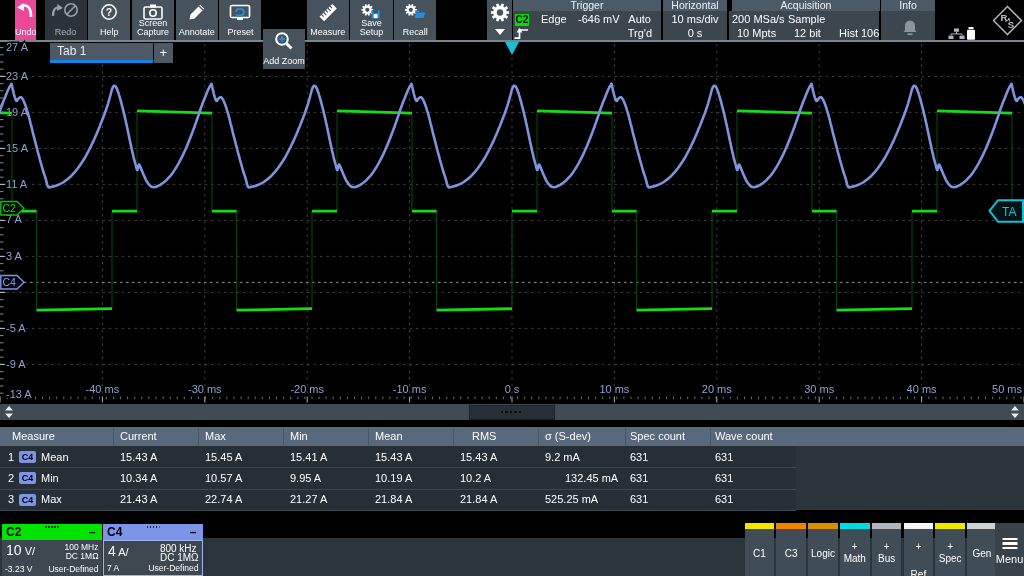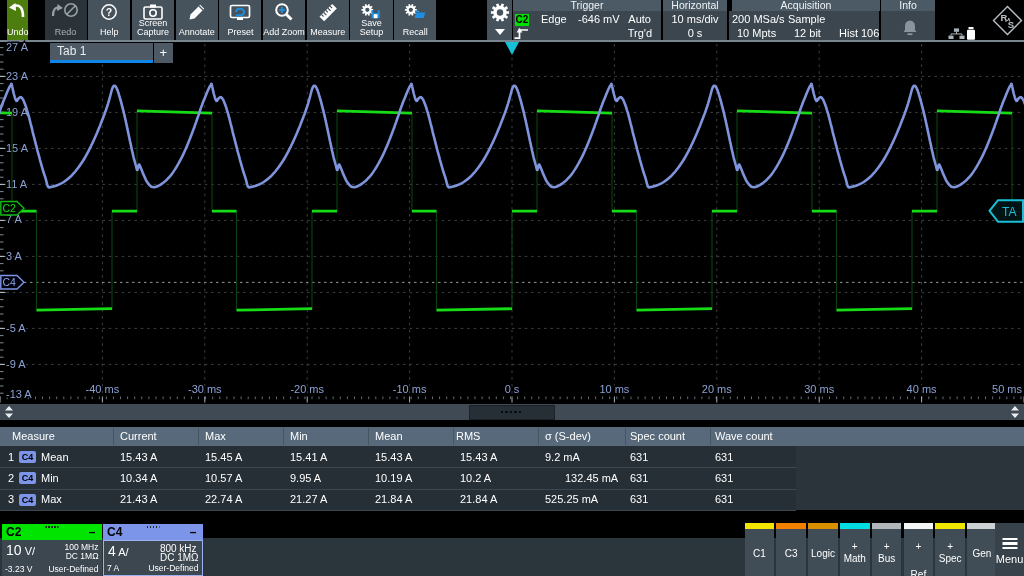"Undo" div.tbtn { background: #4d7c0f -> #ec4899; left: 7px -> 15px }
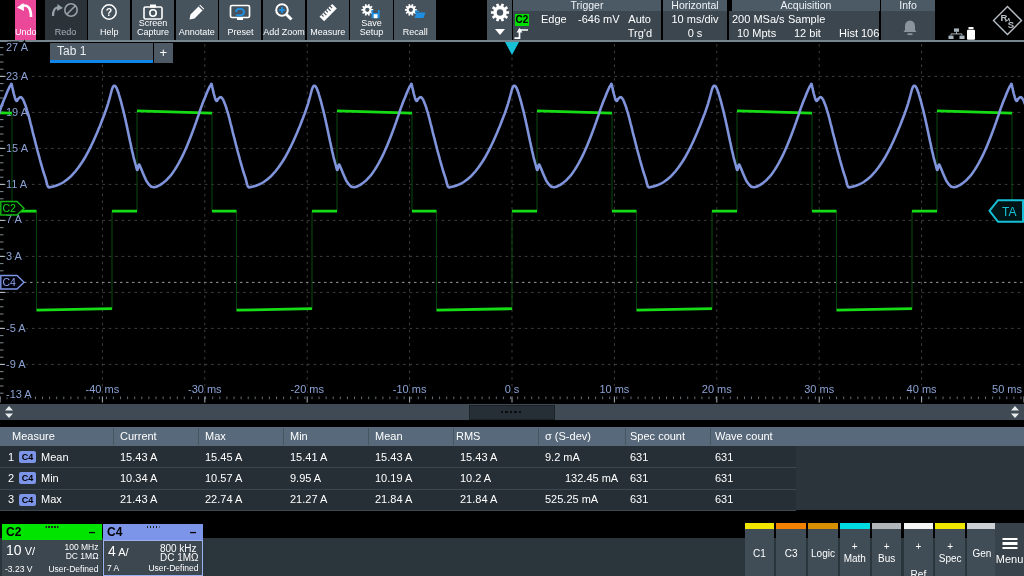"Add Zoom" div.tbtn { margin-top: none -> 29px }
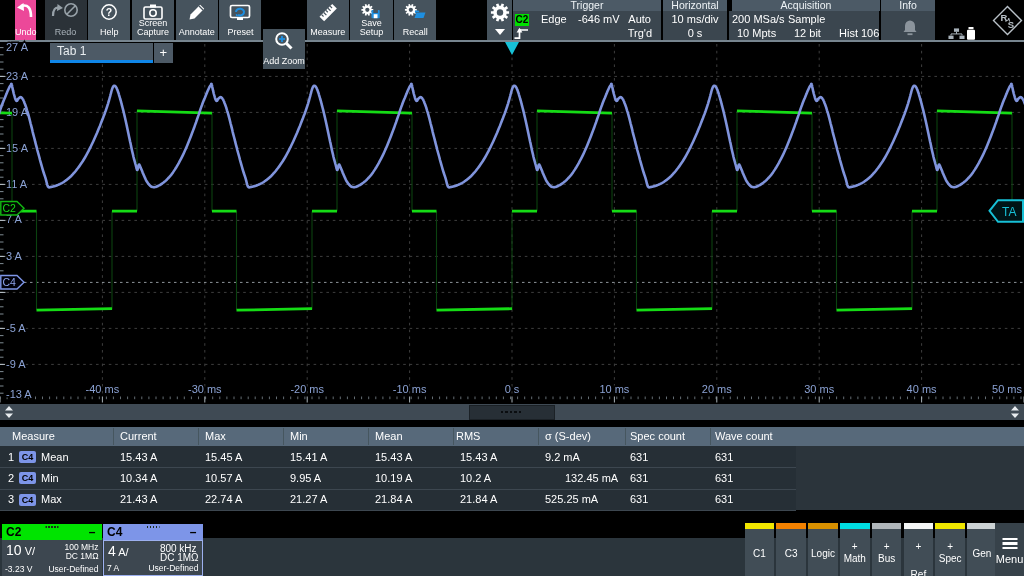"RMS" div.th { left: 456px -> 472px }
